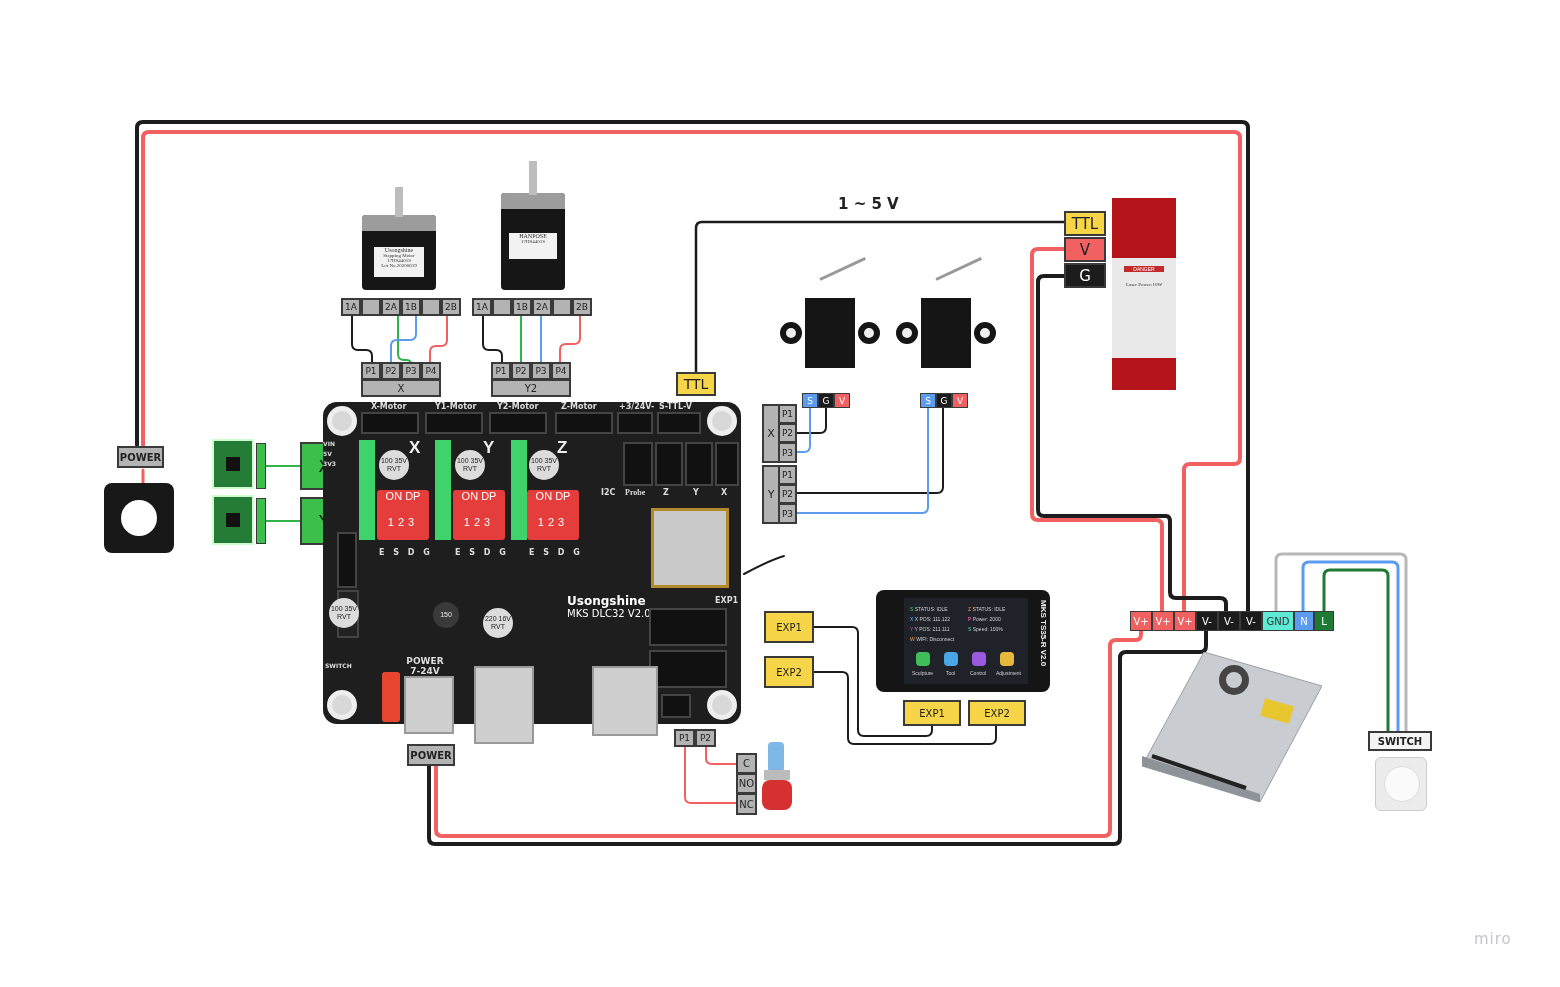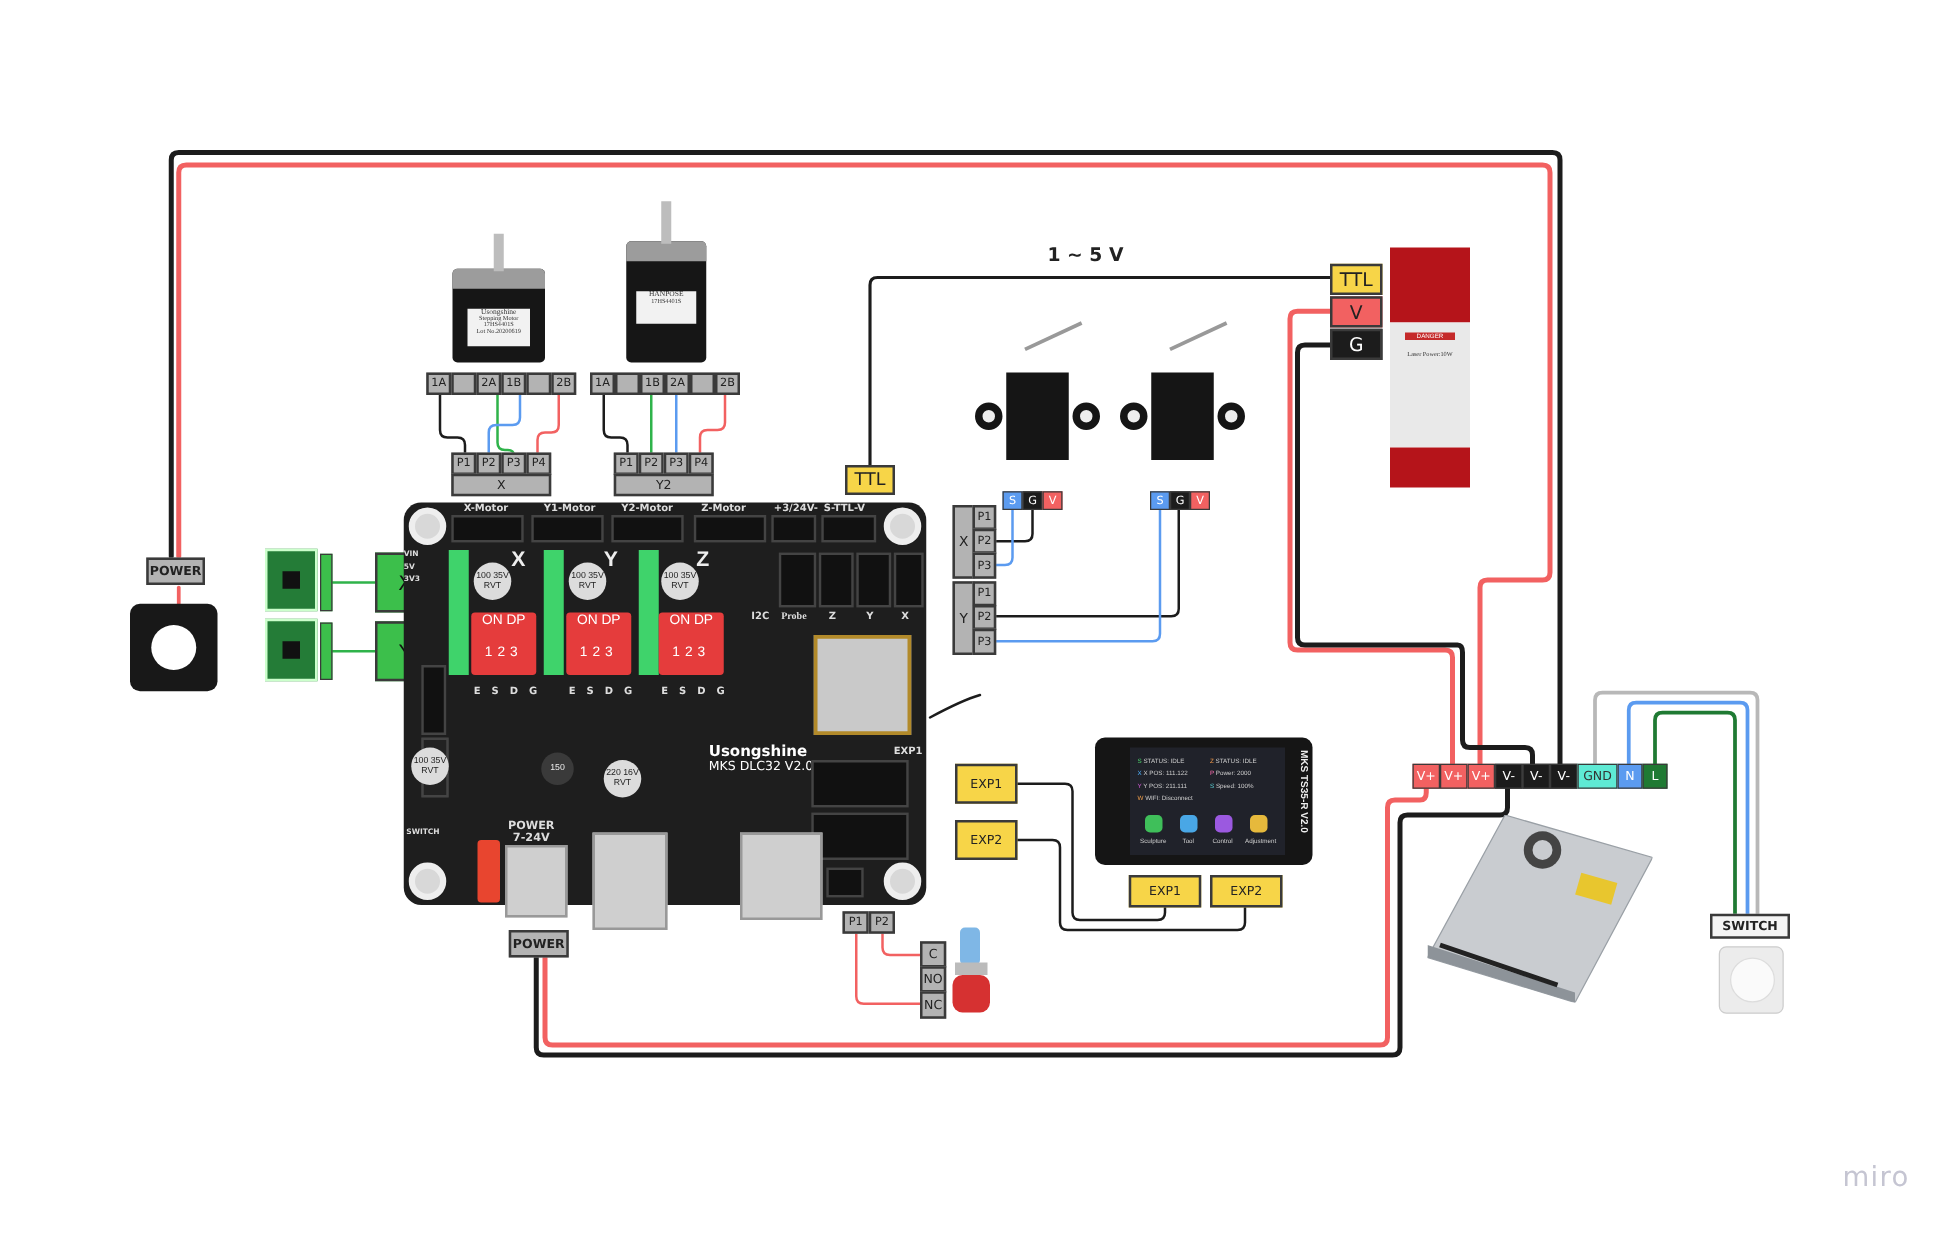"miro" .miro { font-size: 22px -> 15px }
